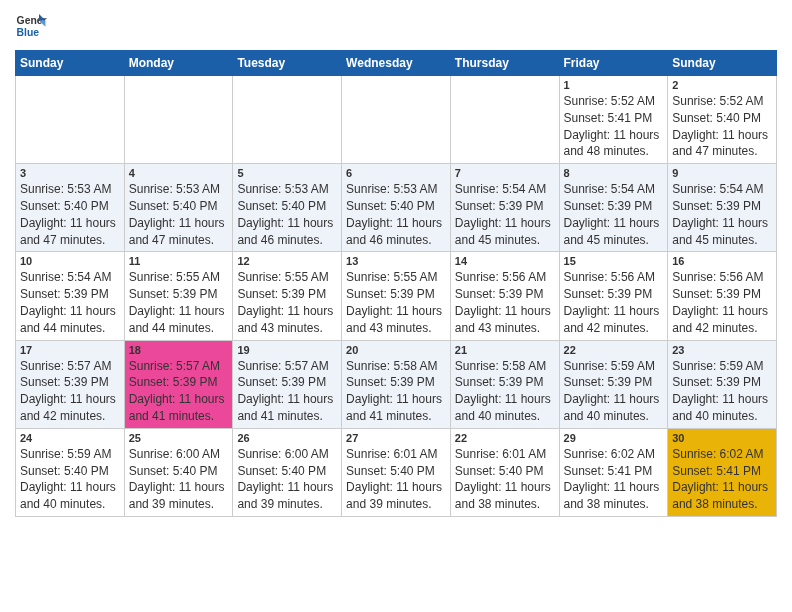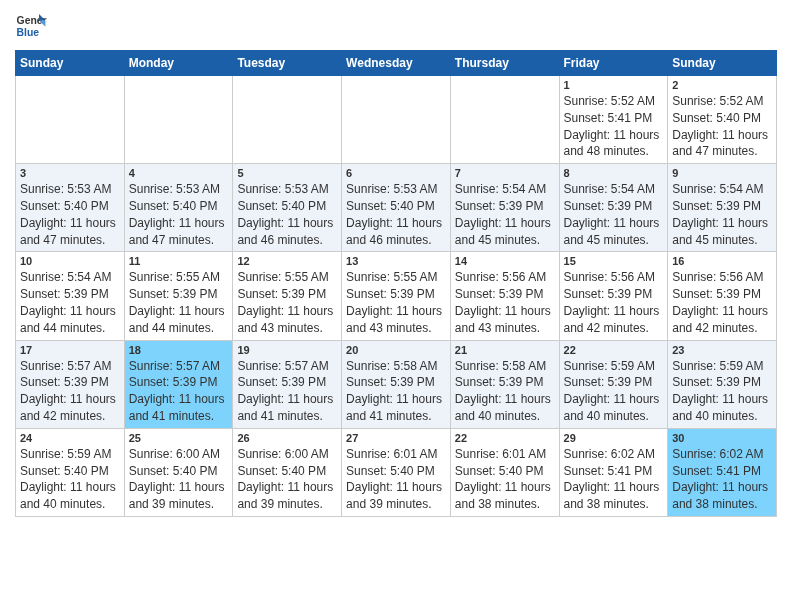"18" td { background: #7dd3fc -> #ec4899 }
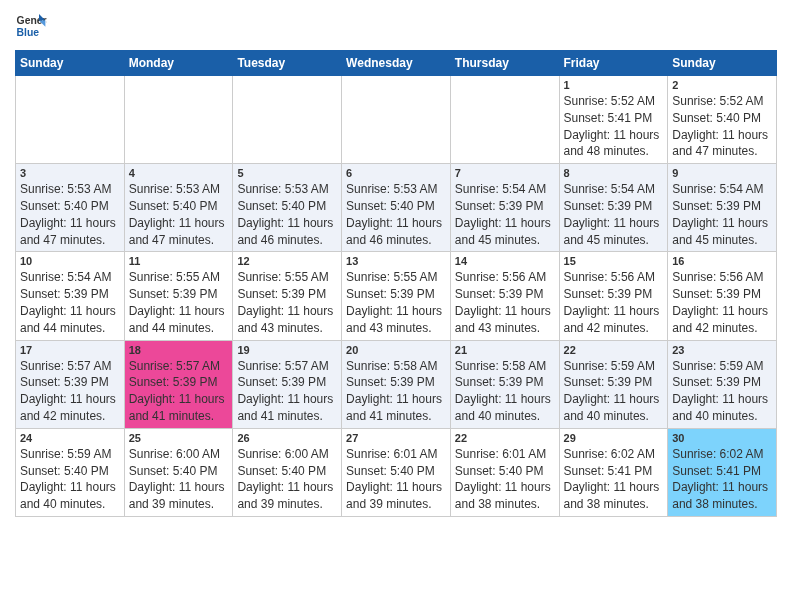"30" td { background: #7dd3fc -> #eab308 }
